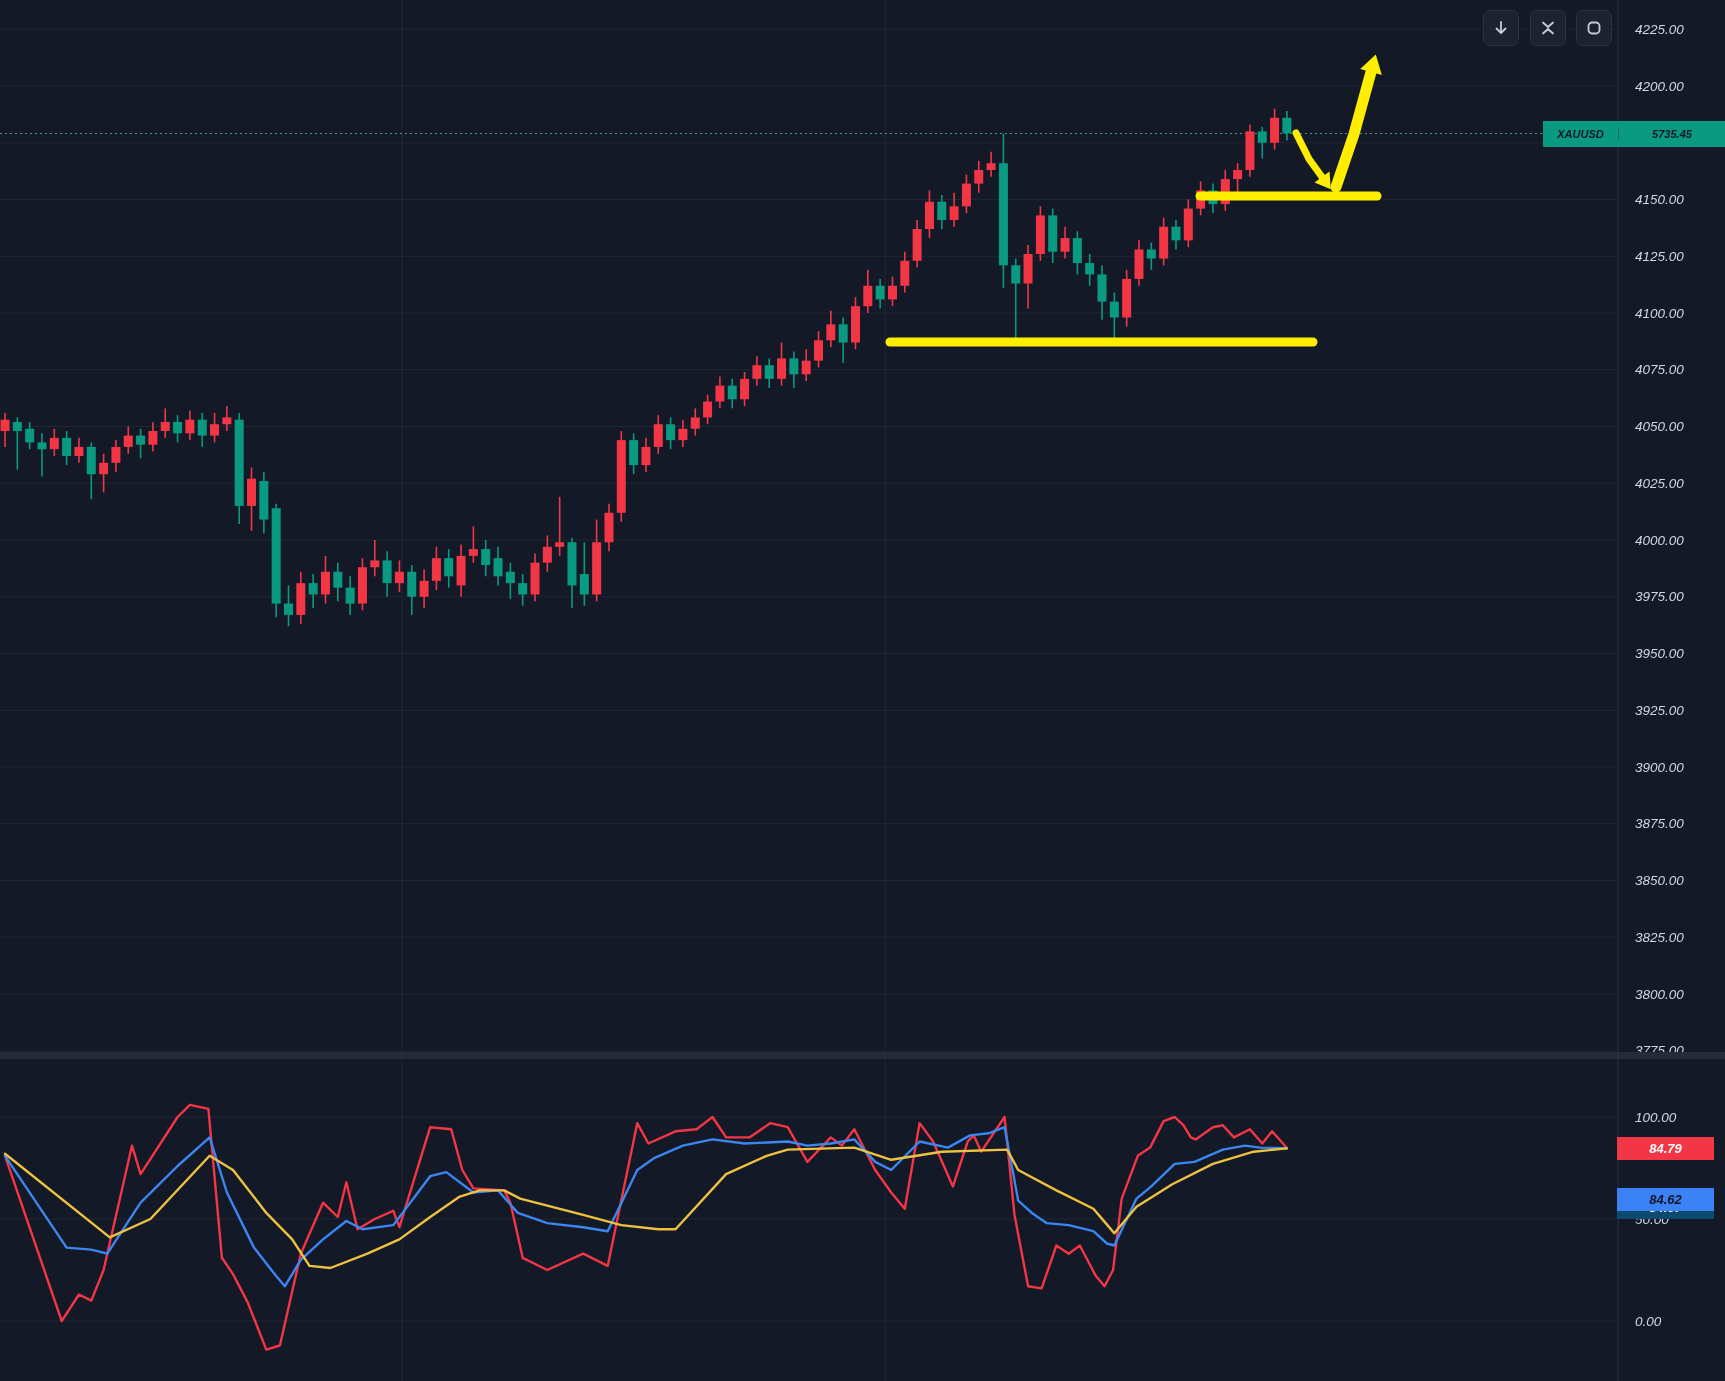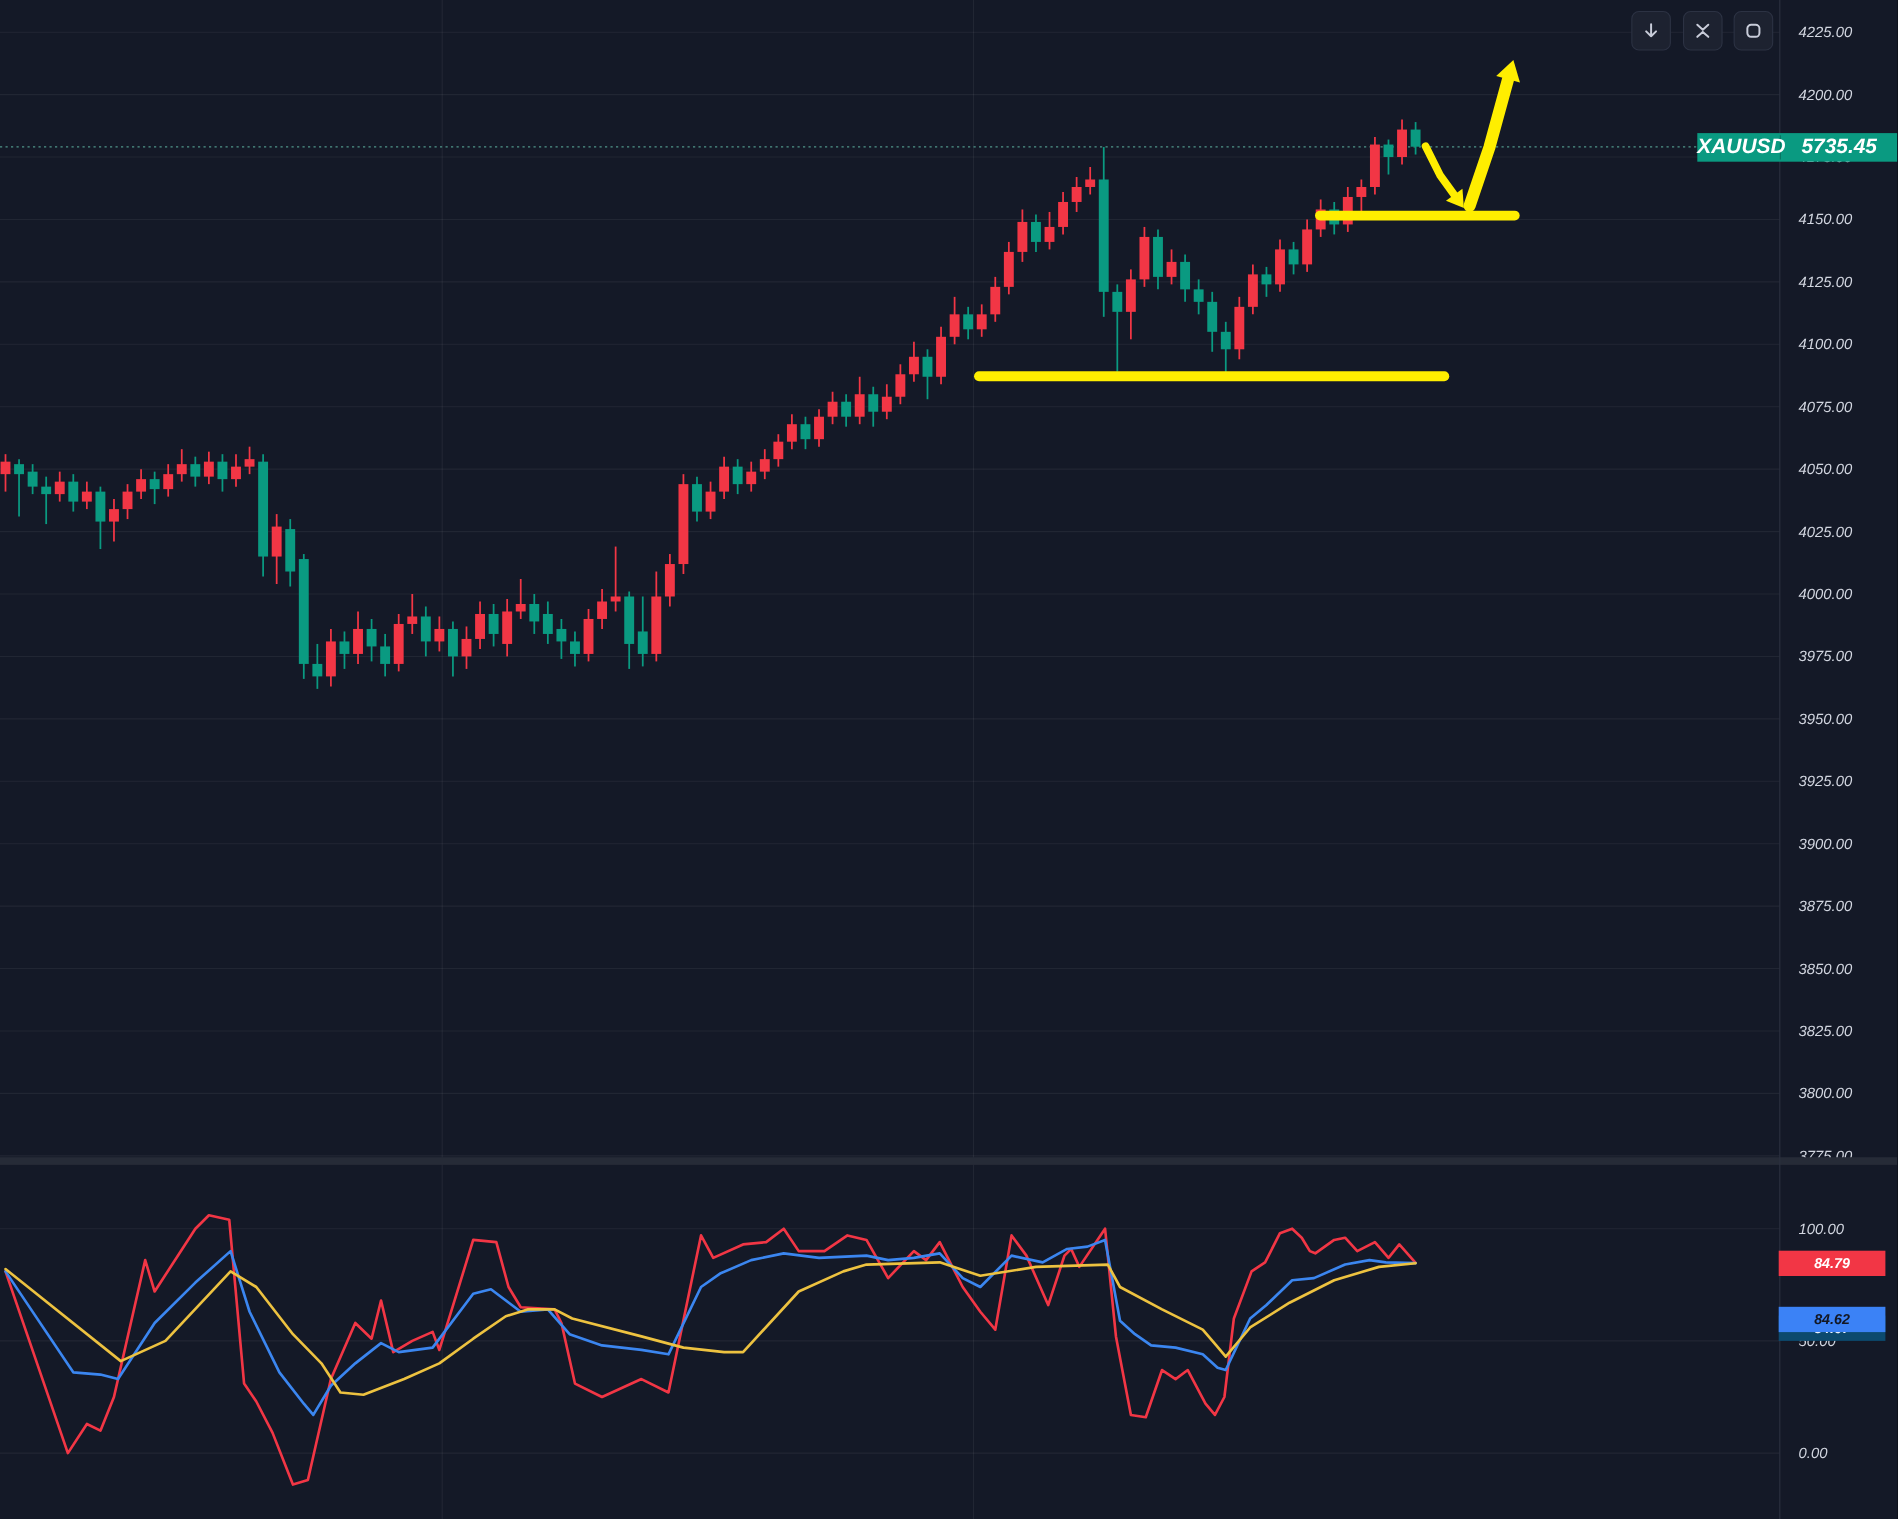"XAUUSD" .price-chip { color: #ffffff -> #0f172a; font-size: 19px -> 11px }
